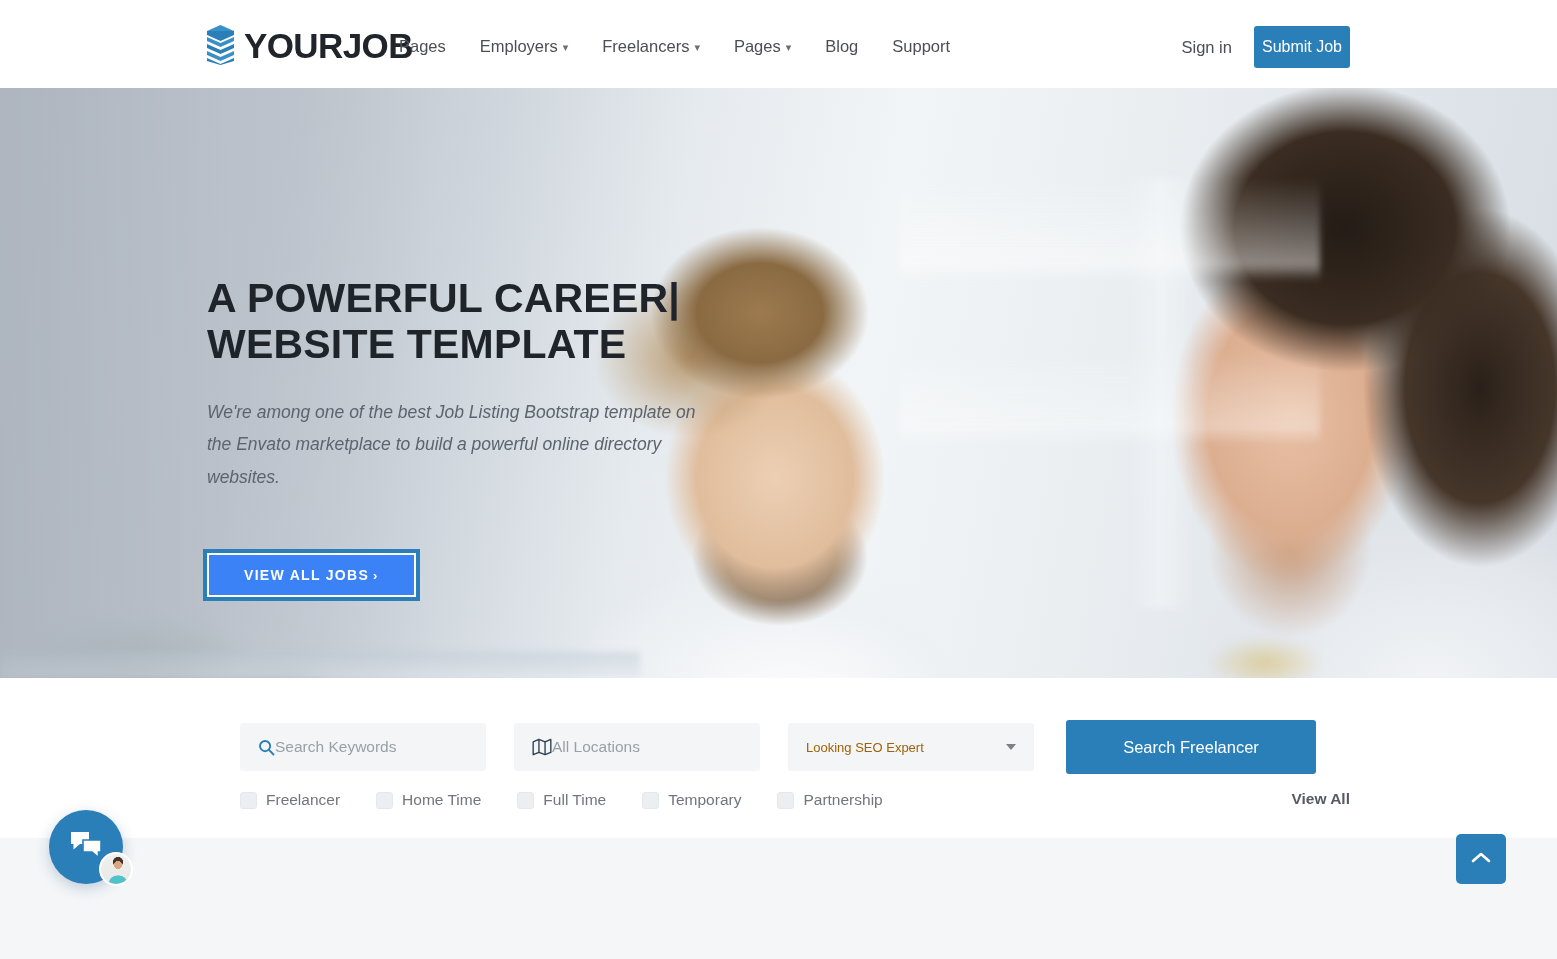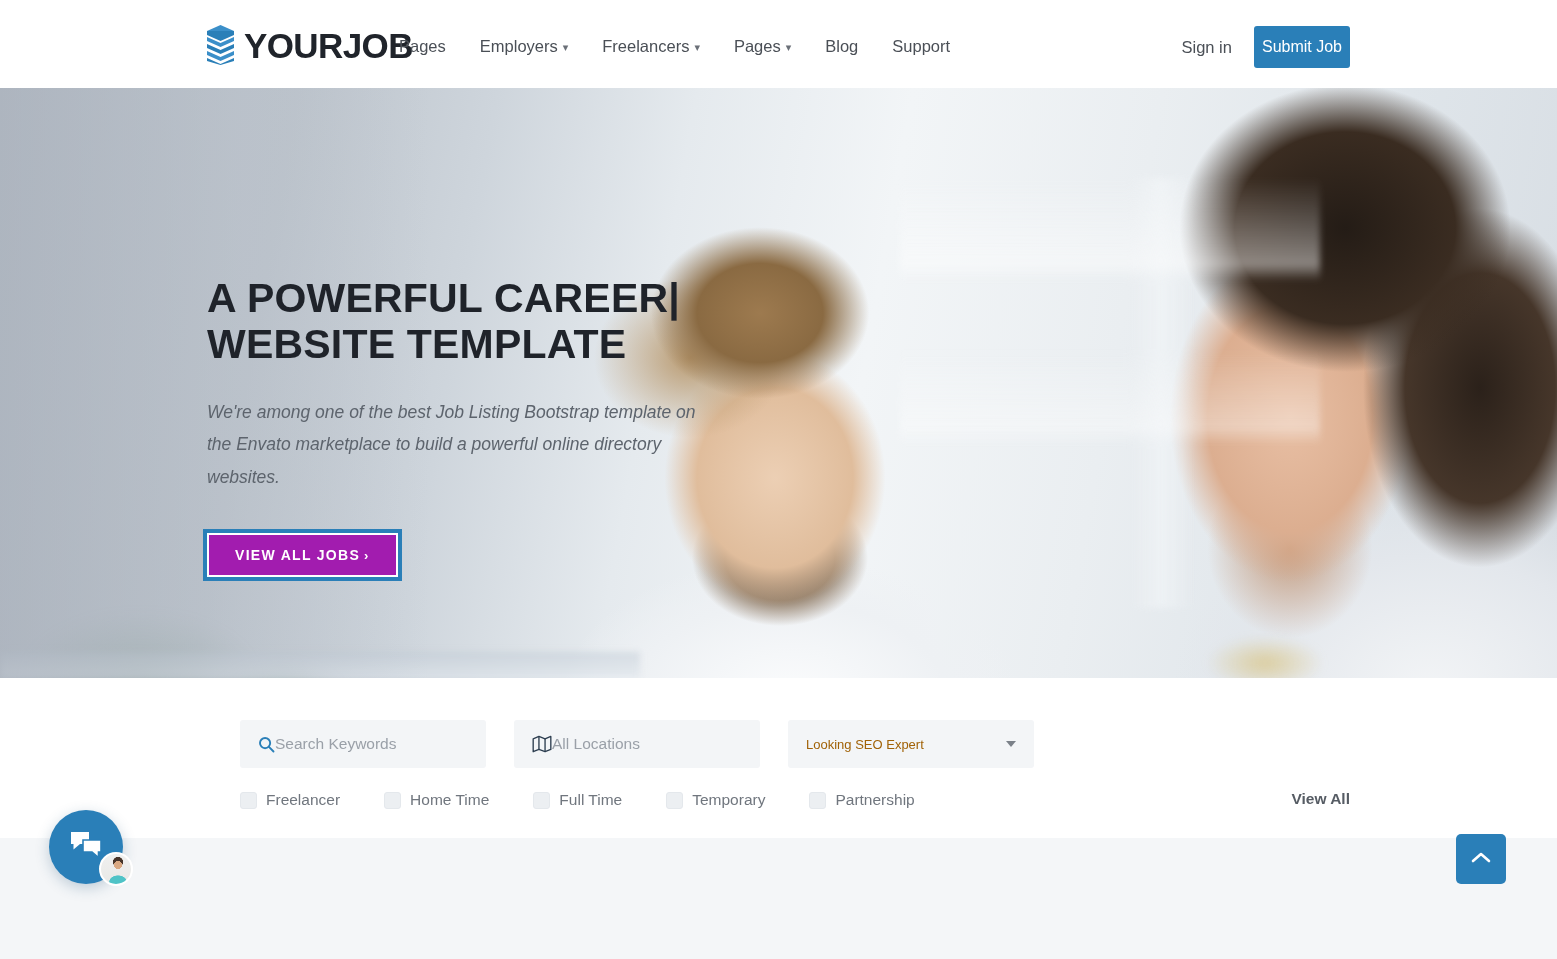"VIEW ALL JOBS ›" .view-jobs-btn { background: #a21caf -> #3b82f6; margin-top: 40px -> 60px; padding: 0 28px -> 0 37px }
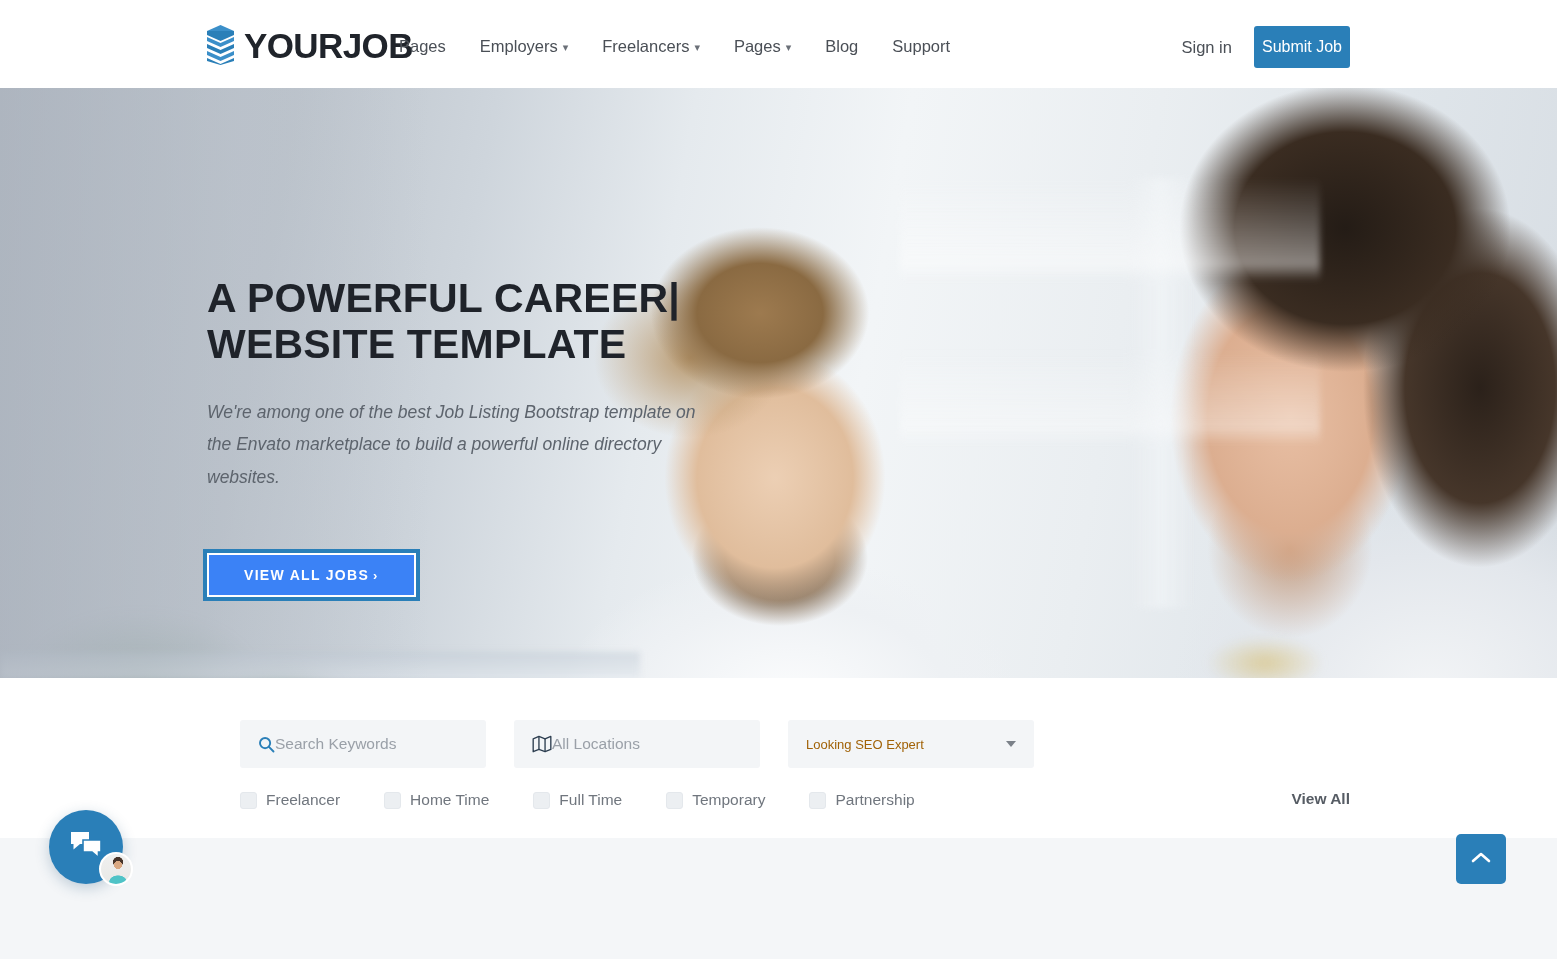"Search Freelancer" button.search-btn { html: none -> <button>Search Freelancer</button> }
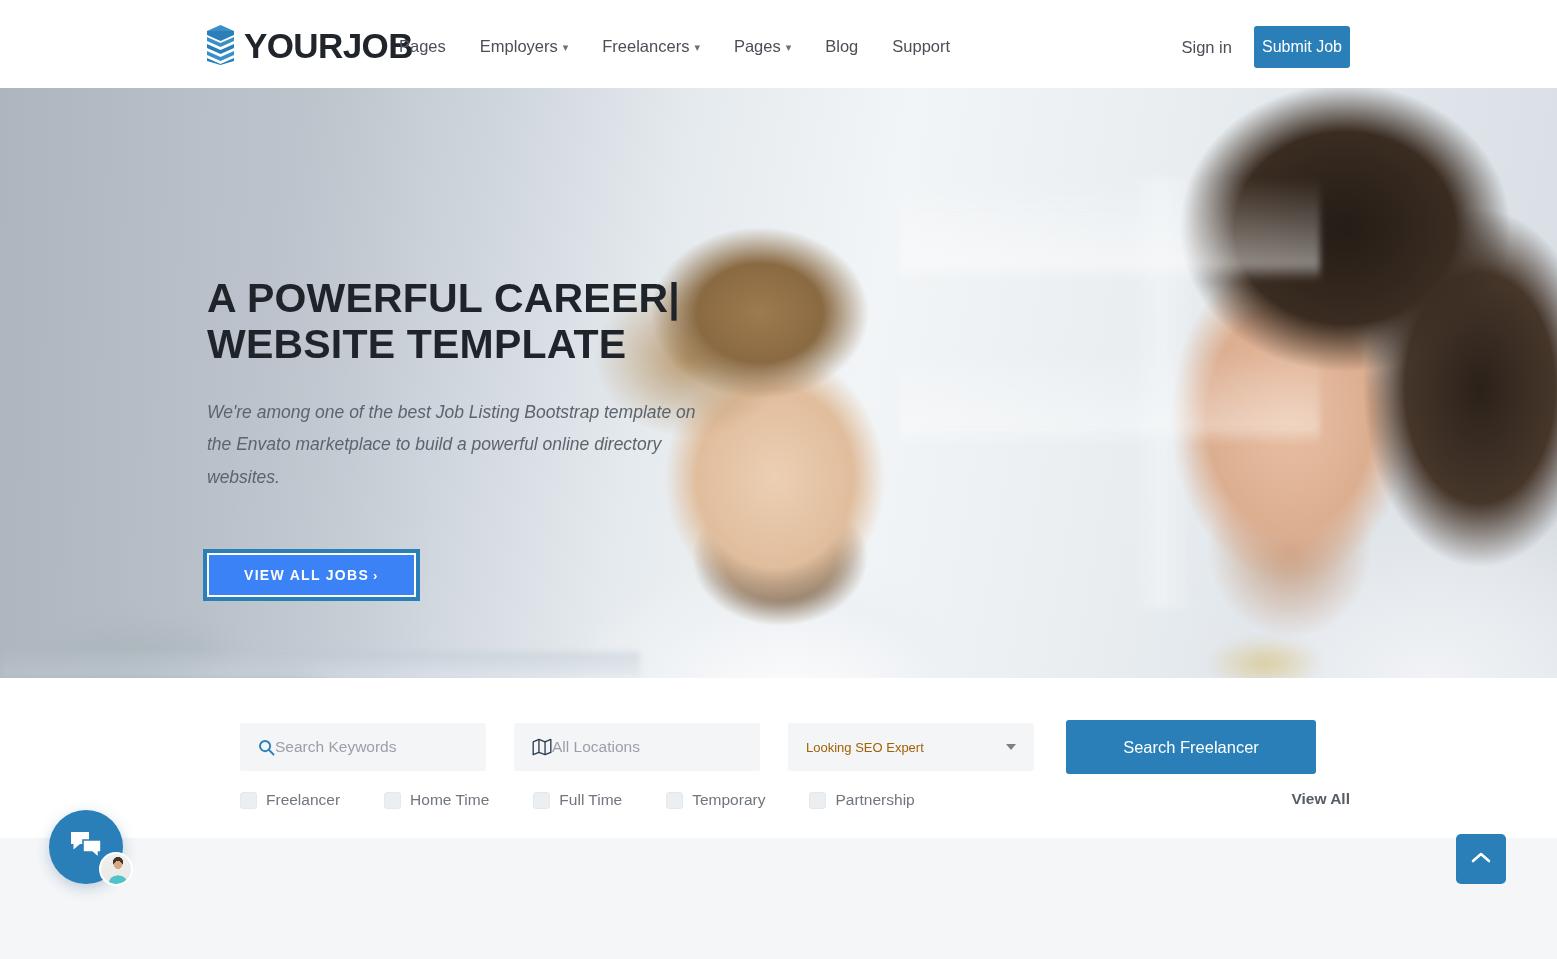"Freelancer" .checkbox-row { gap: 8px -> 0 }
